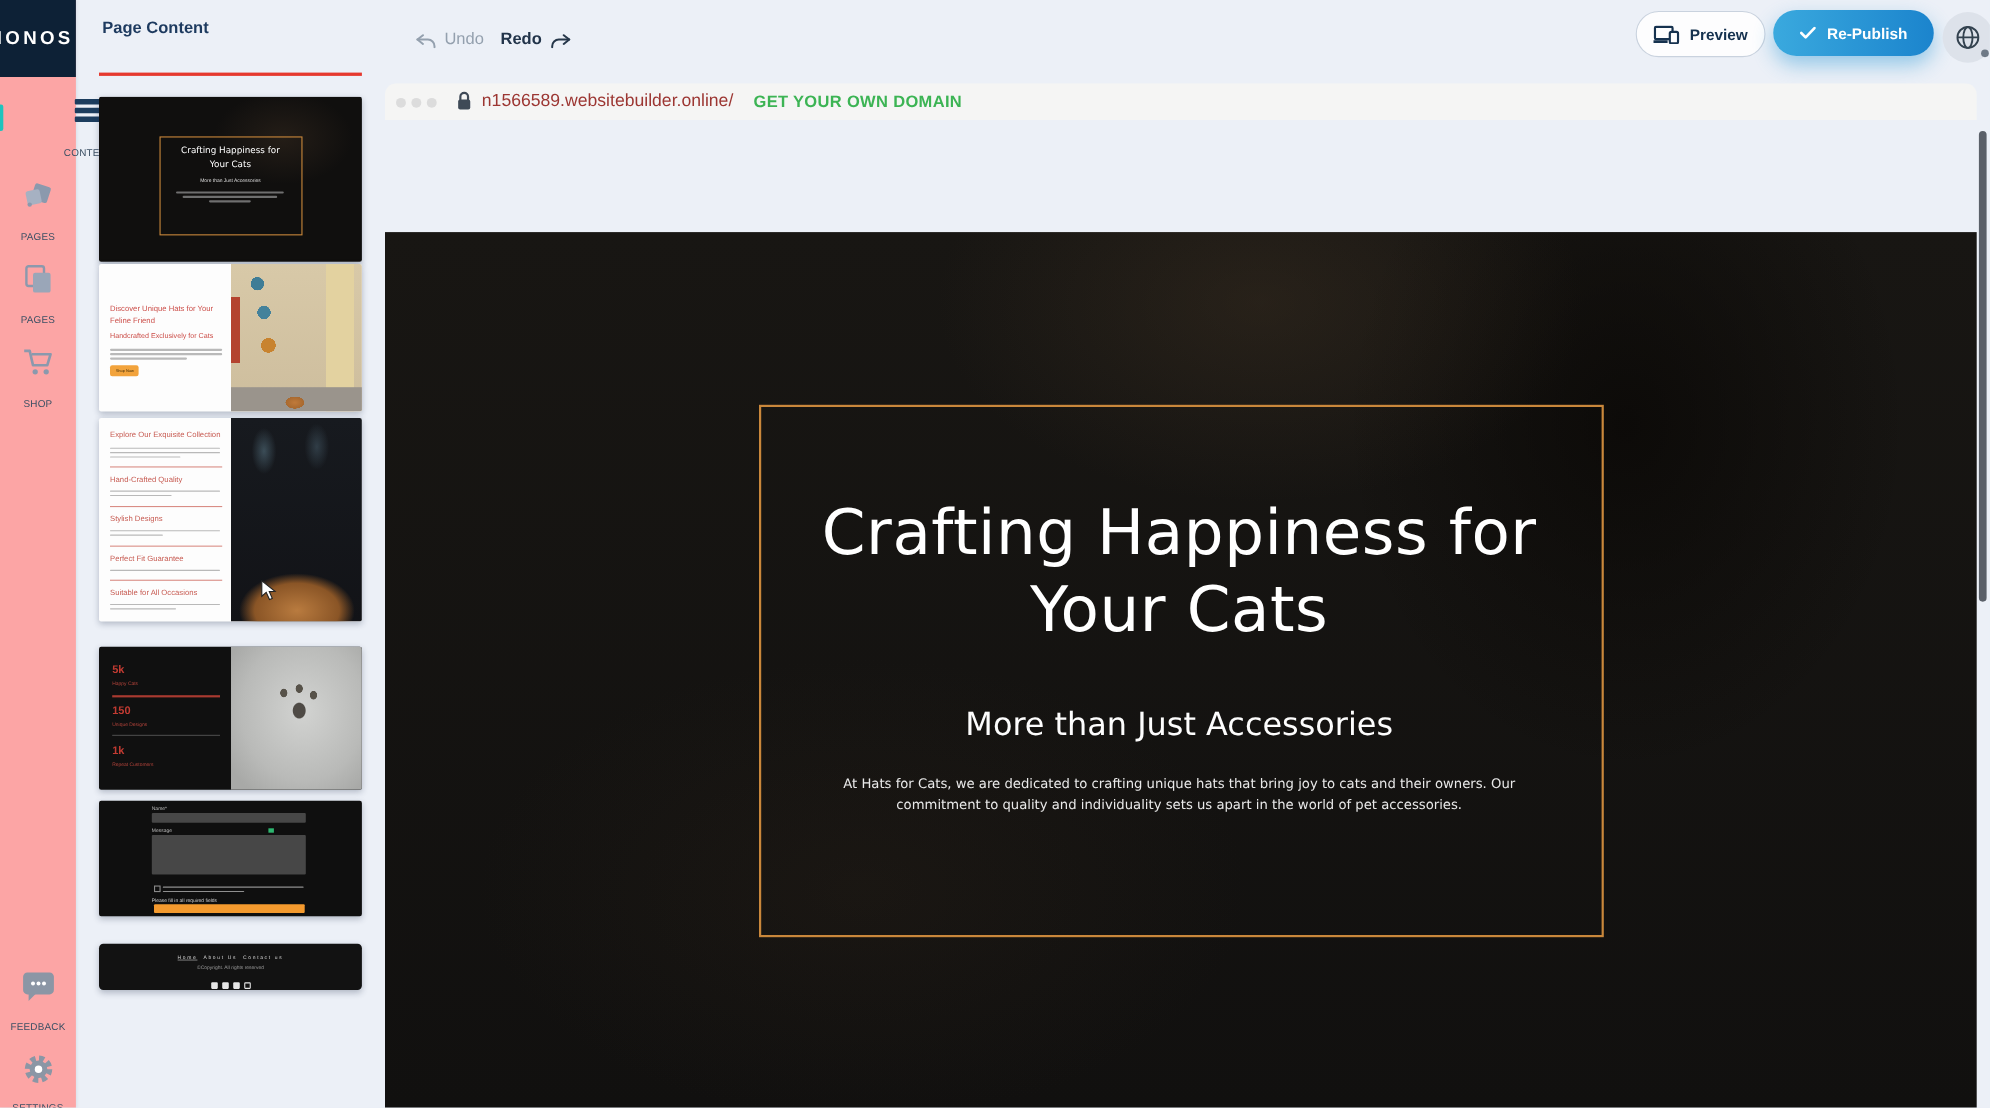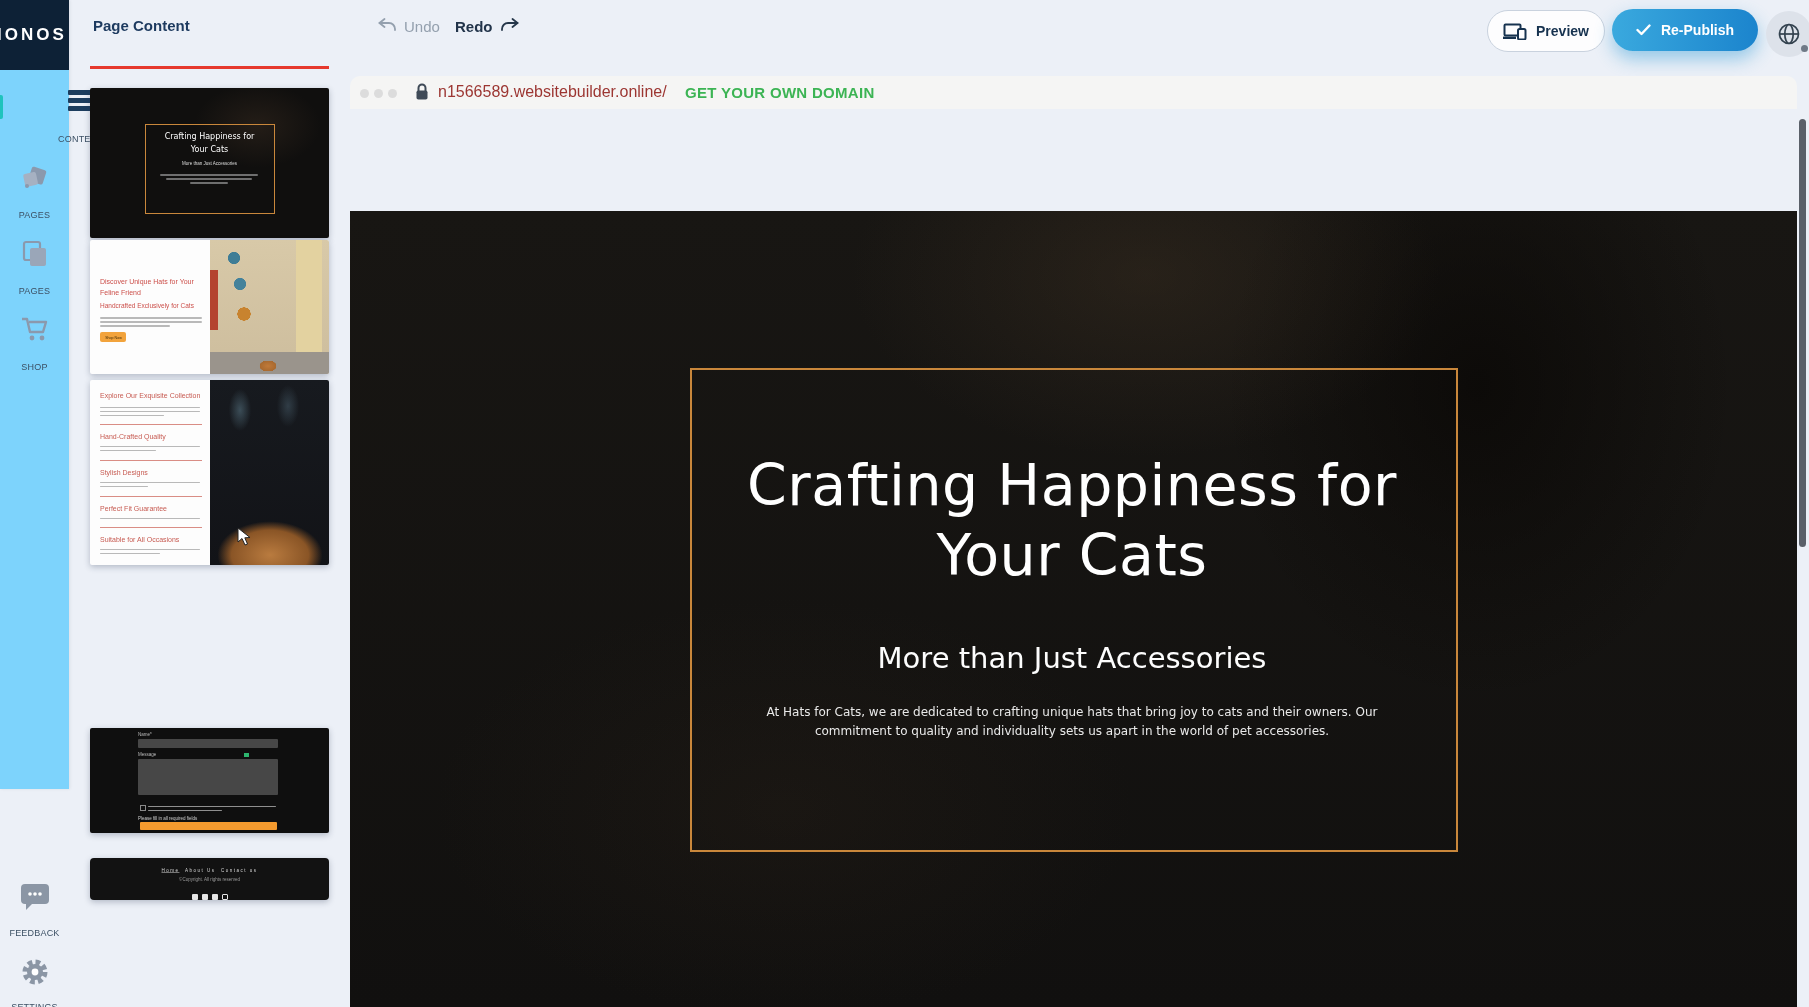"IONOS" .sidebar { background: #7dd3fc -> #fca5a5; height: 789px -> 1007px }
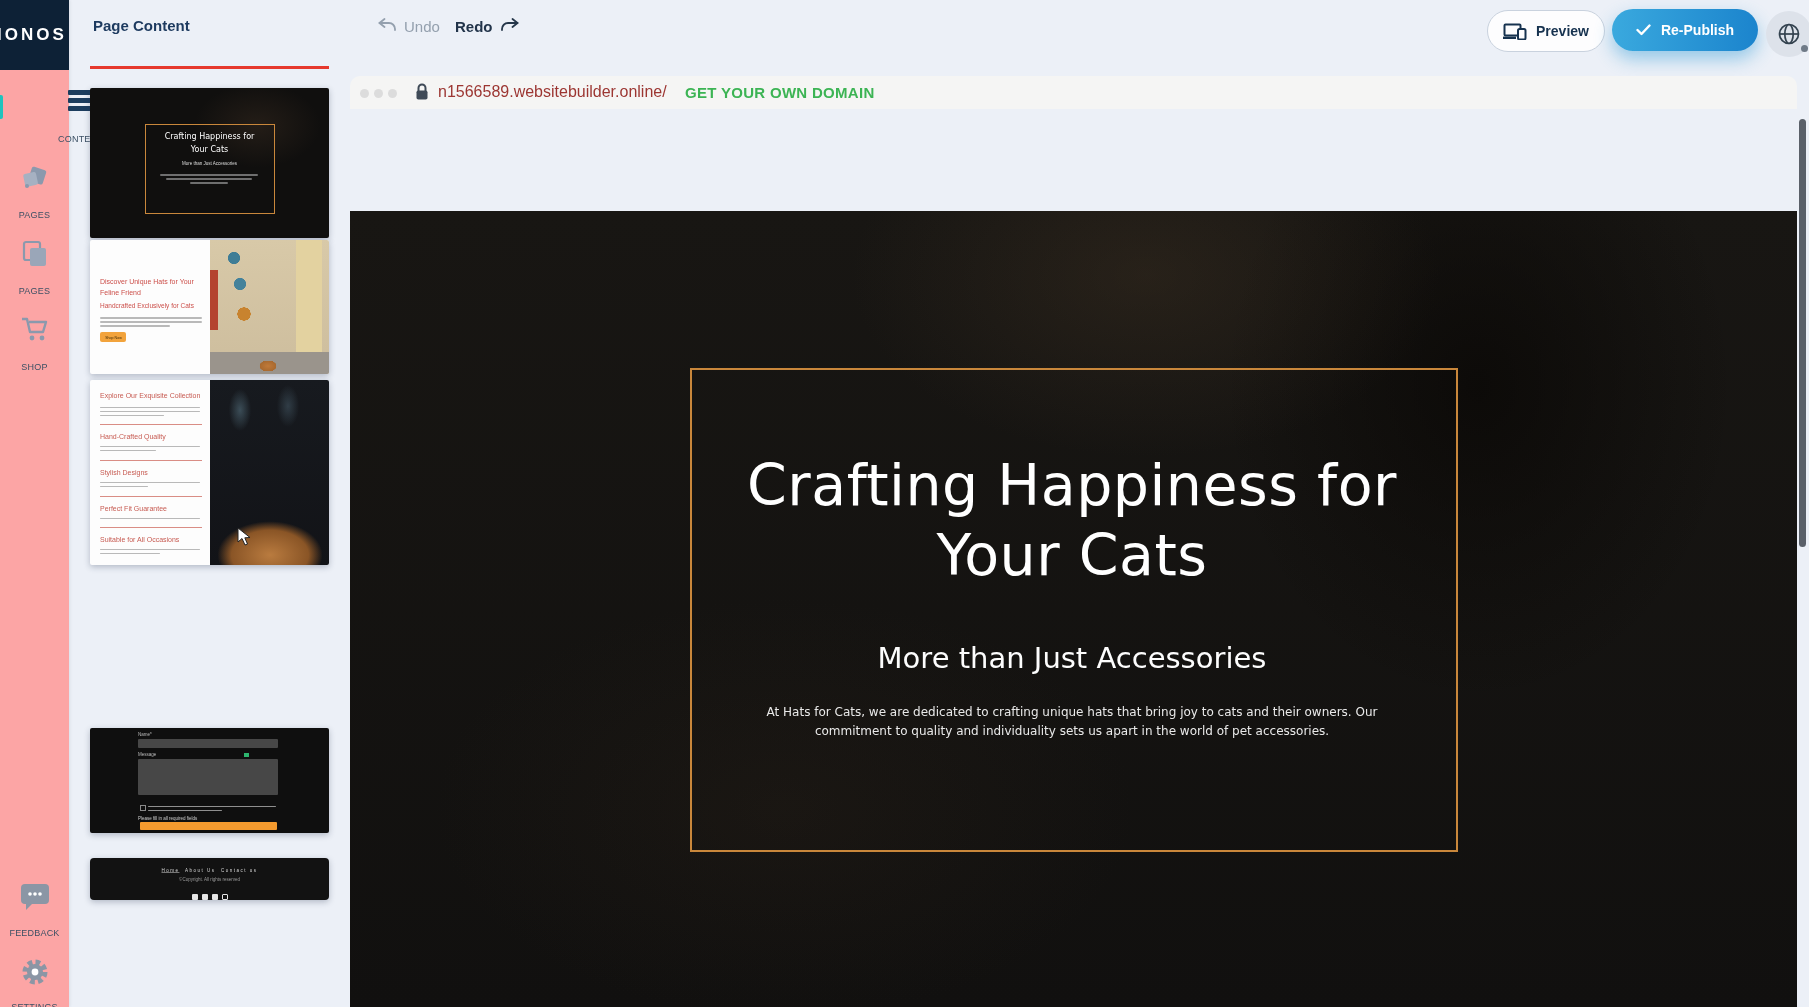"Undo" .undo-btn,.redo-btn { align-items: flex-start -> flex-end }
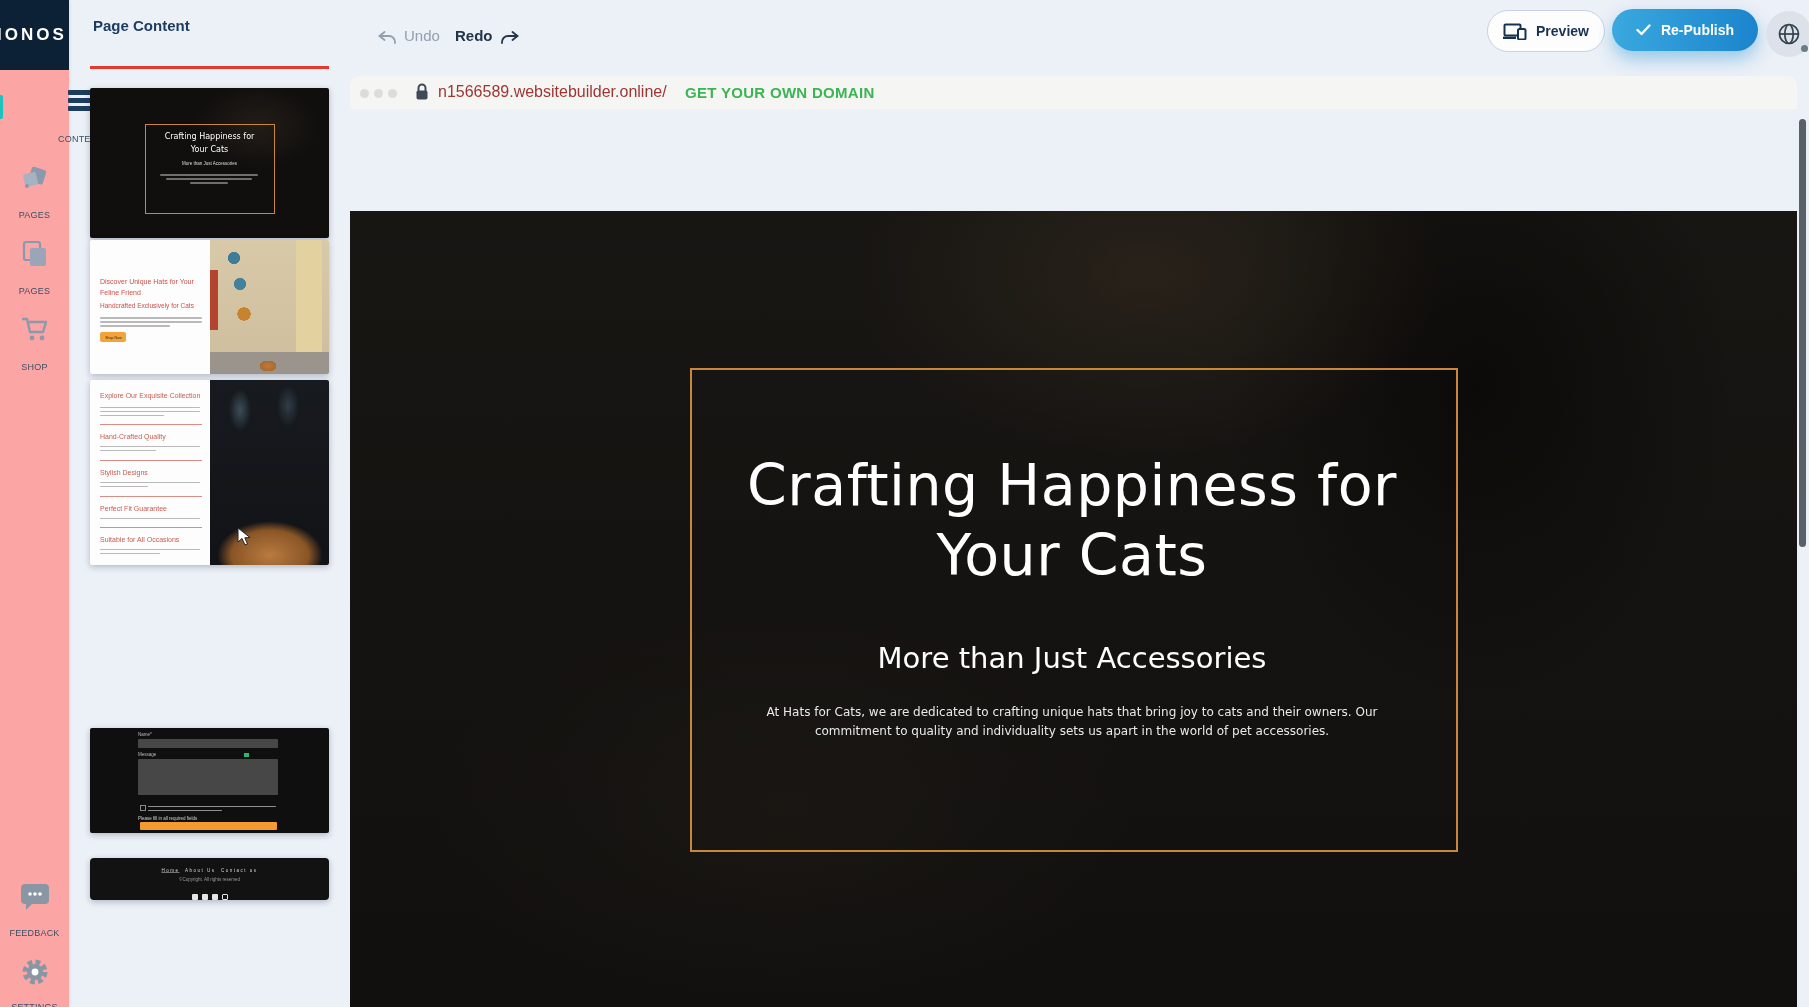"5k" div.thumb { html: none -> <div> <div>5k</div> <div>Happy Cats</div> <div></div> <div>150</div> <div>Unique Designs</div> <div></div> <div>1k</div> <div>Repeat Customers</div> <div></div> </div> }
